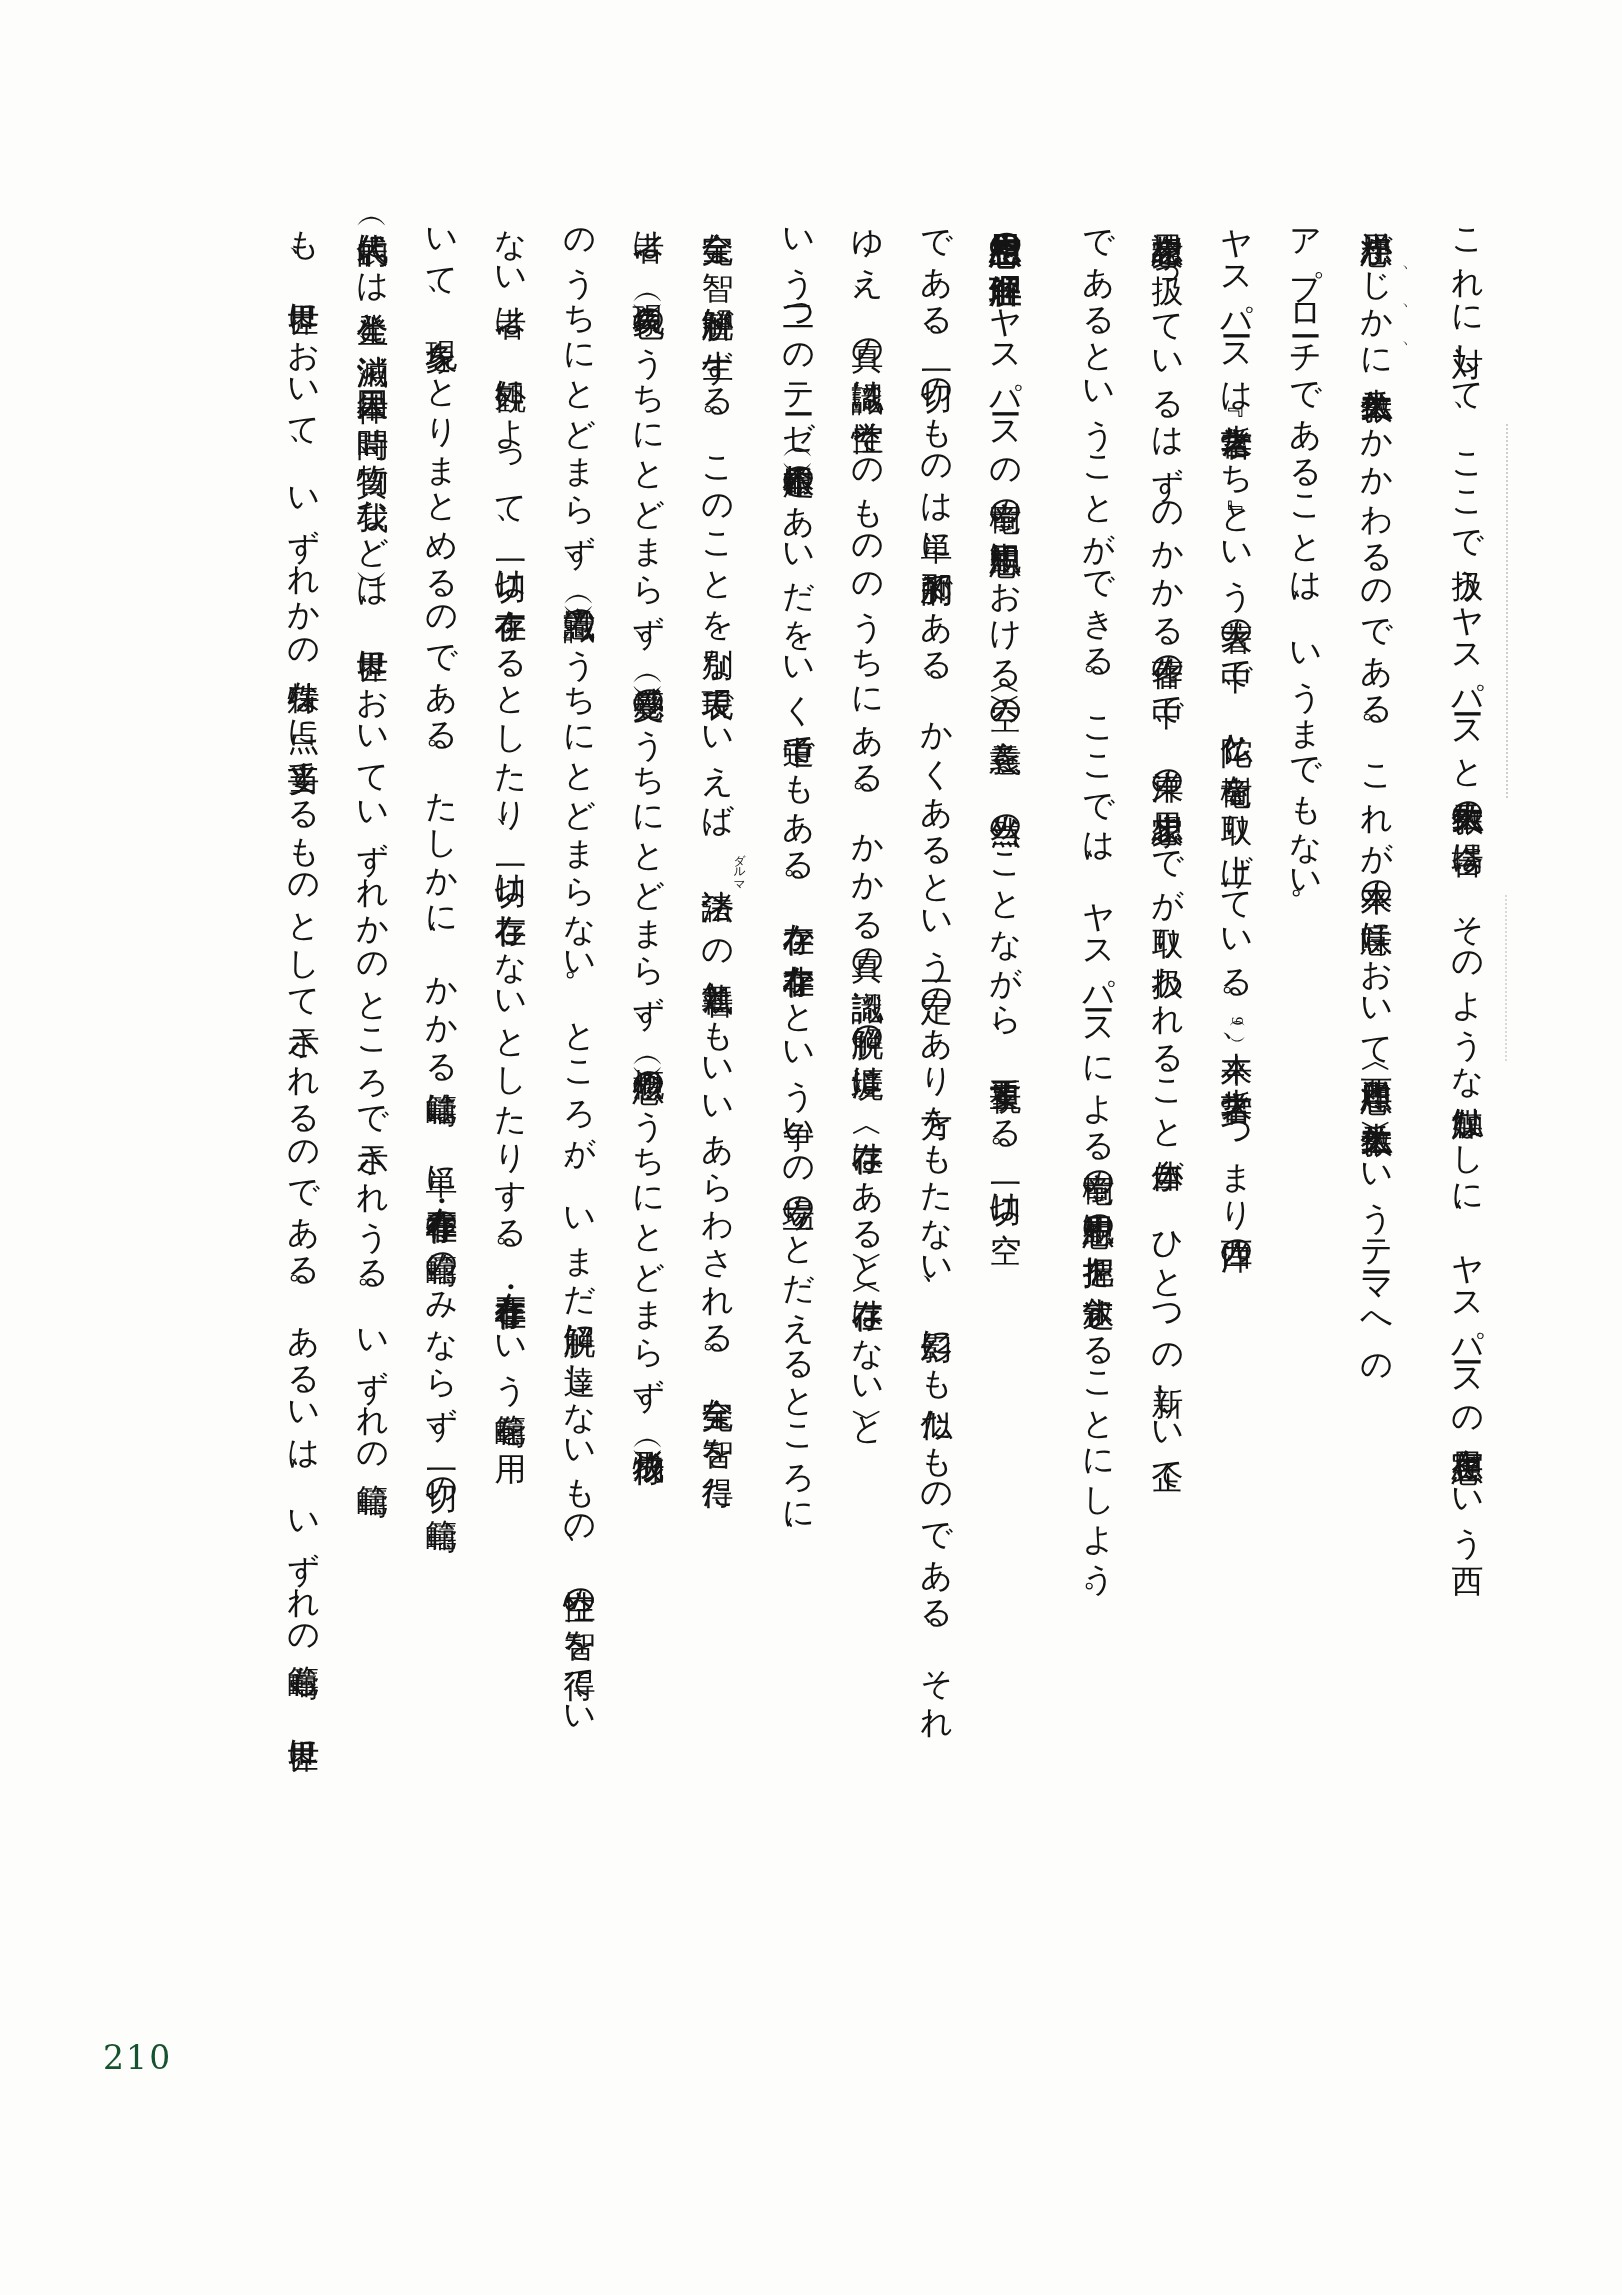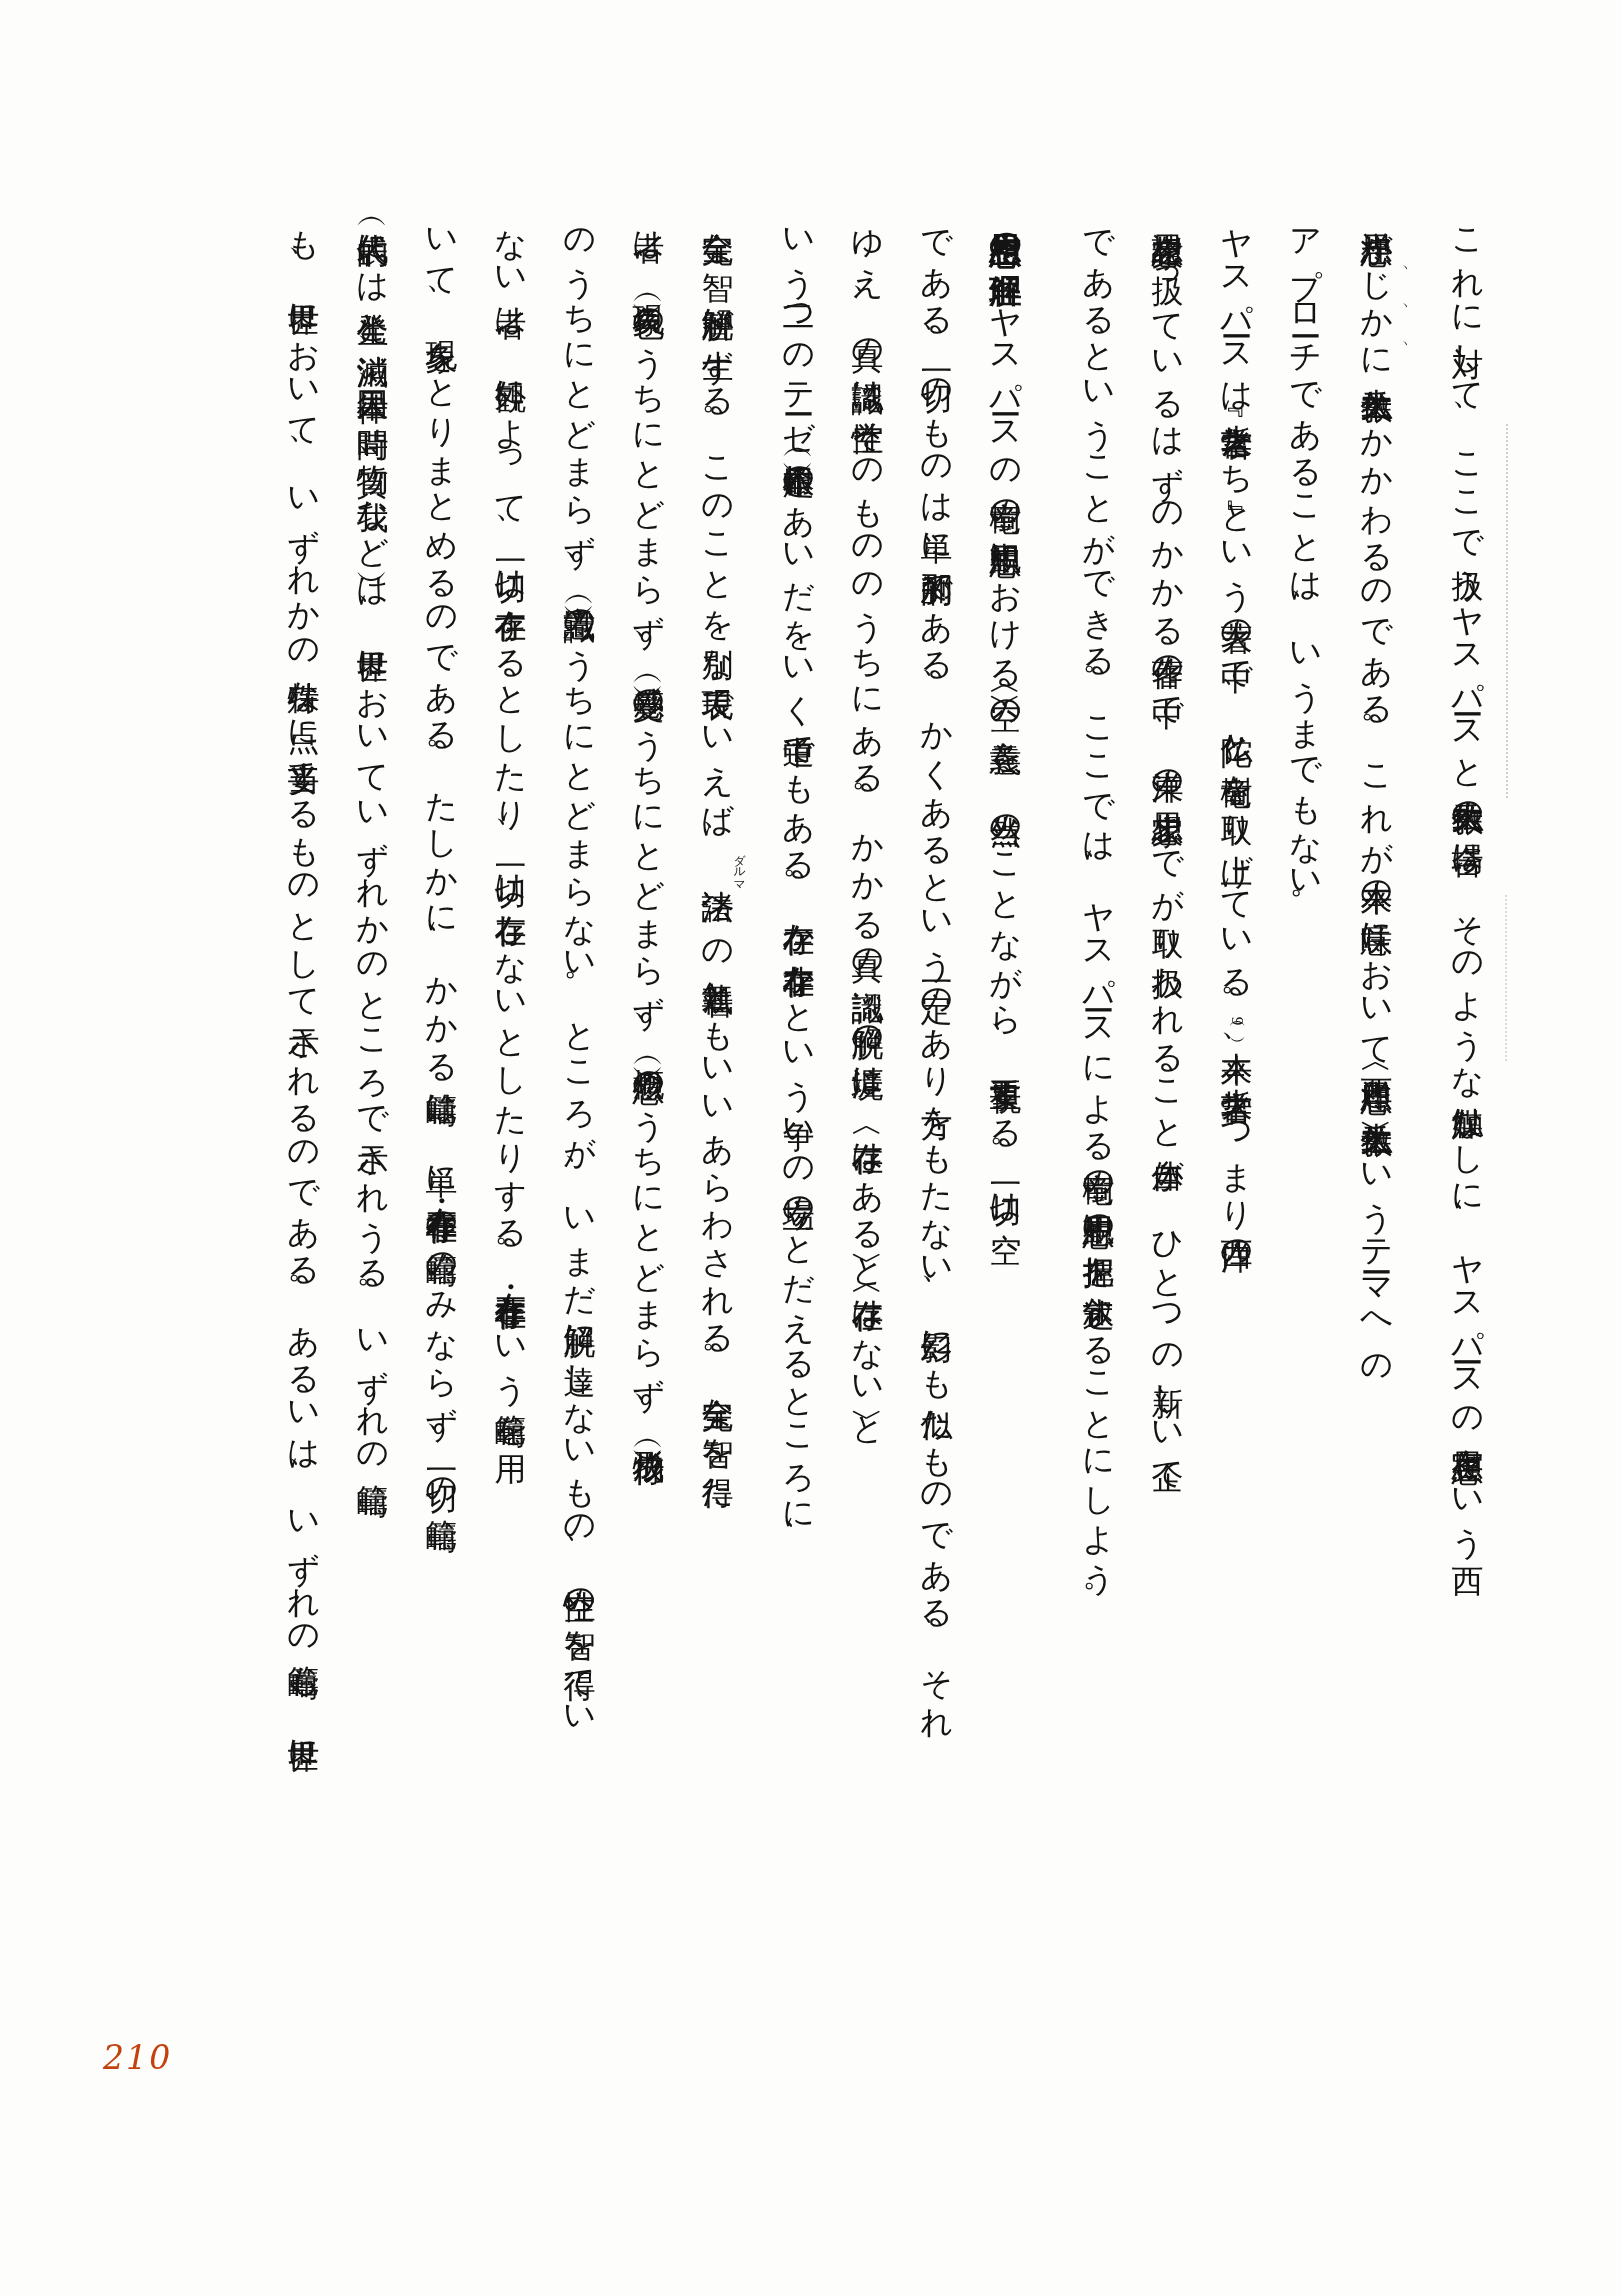"210" .page-number { color: #c2410c -> #14532d; font-style: italic -> none }
